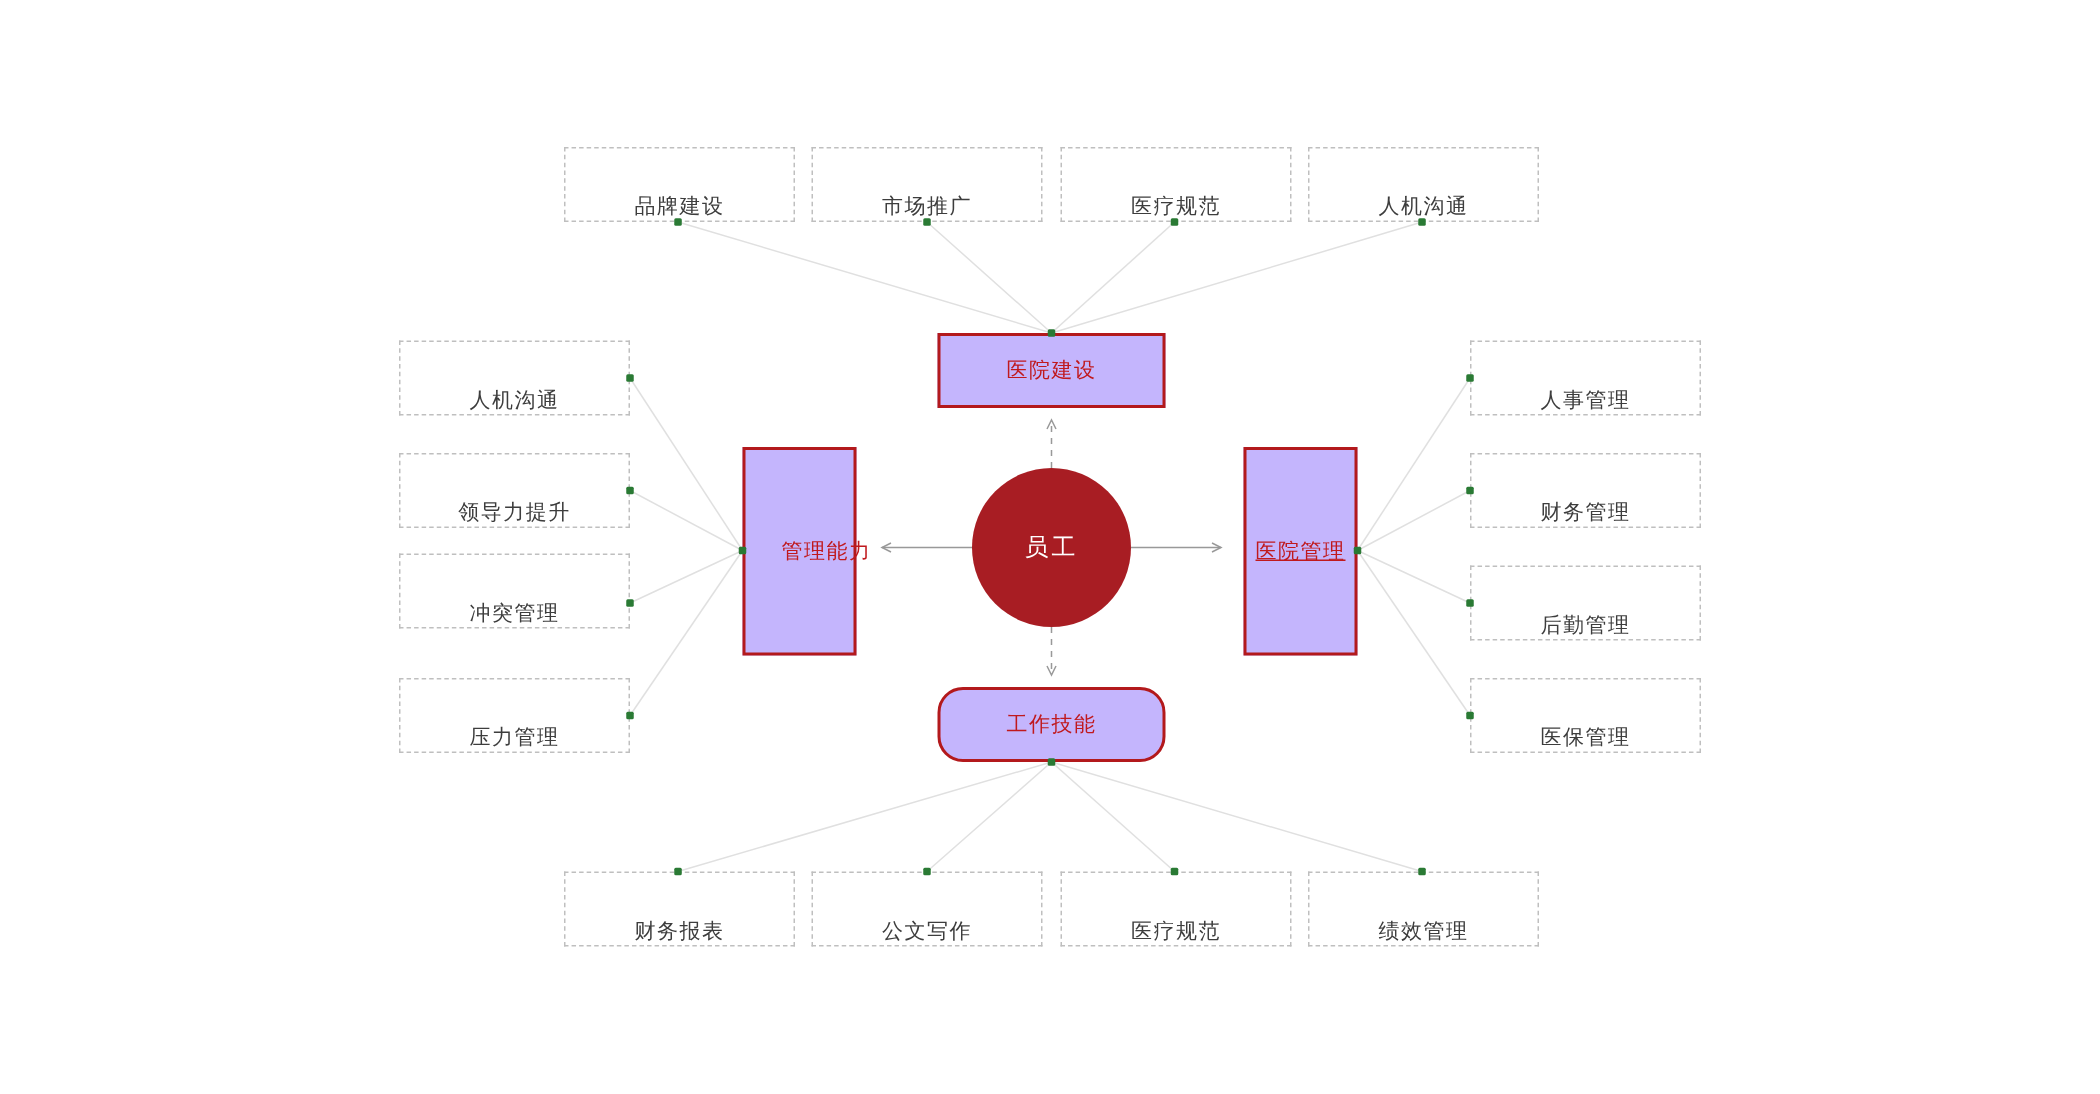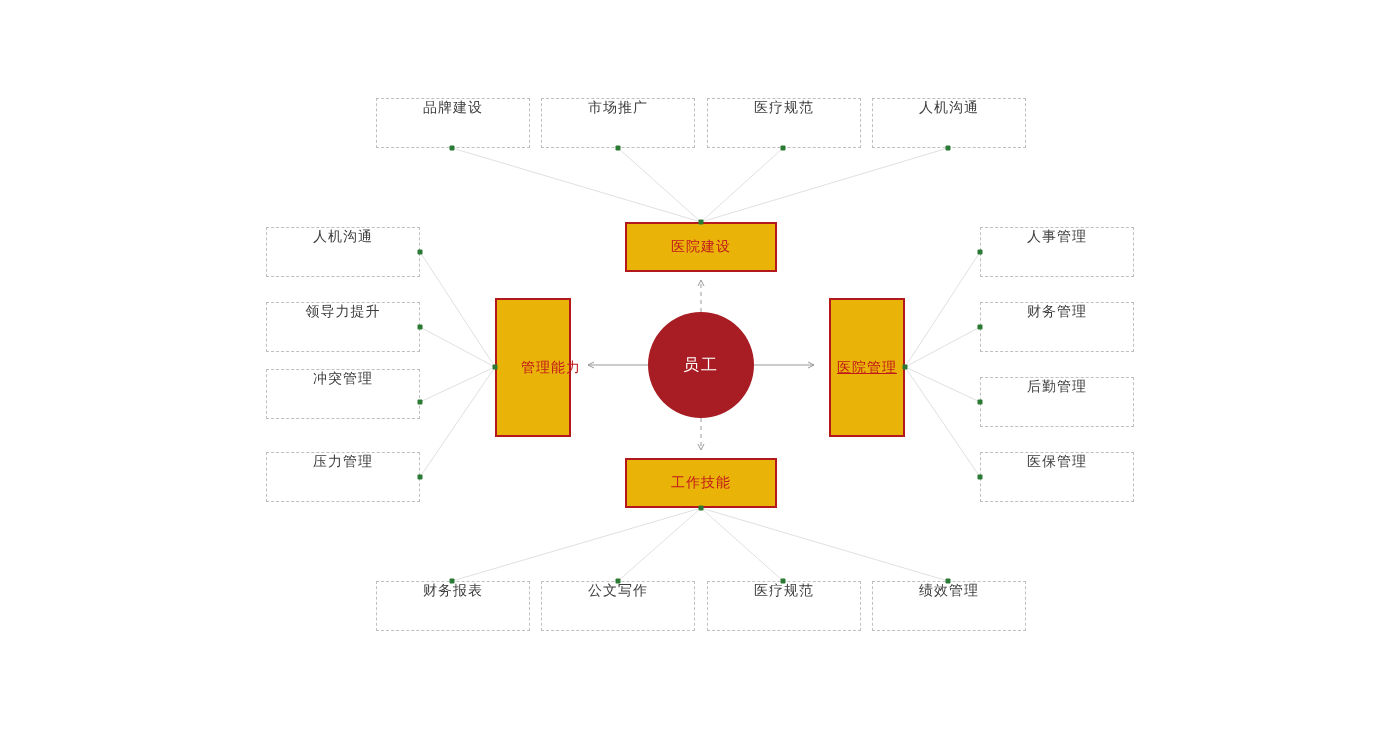"品牌建设" .leaf { align-items: flex-start -> flex-end }
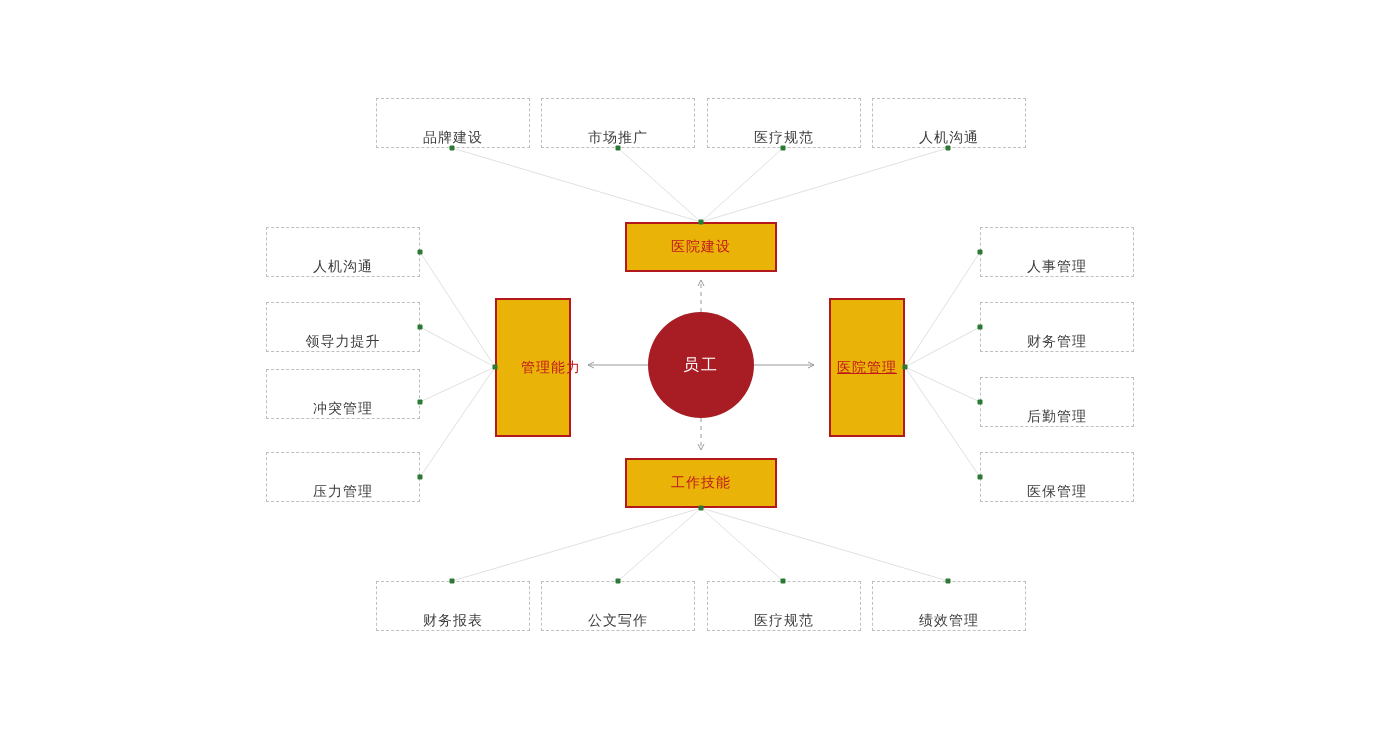"医院建设" .branch { background: #eab308 -> #c4b5fd }
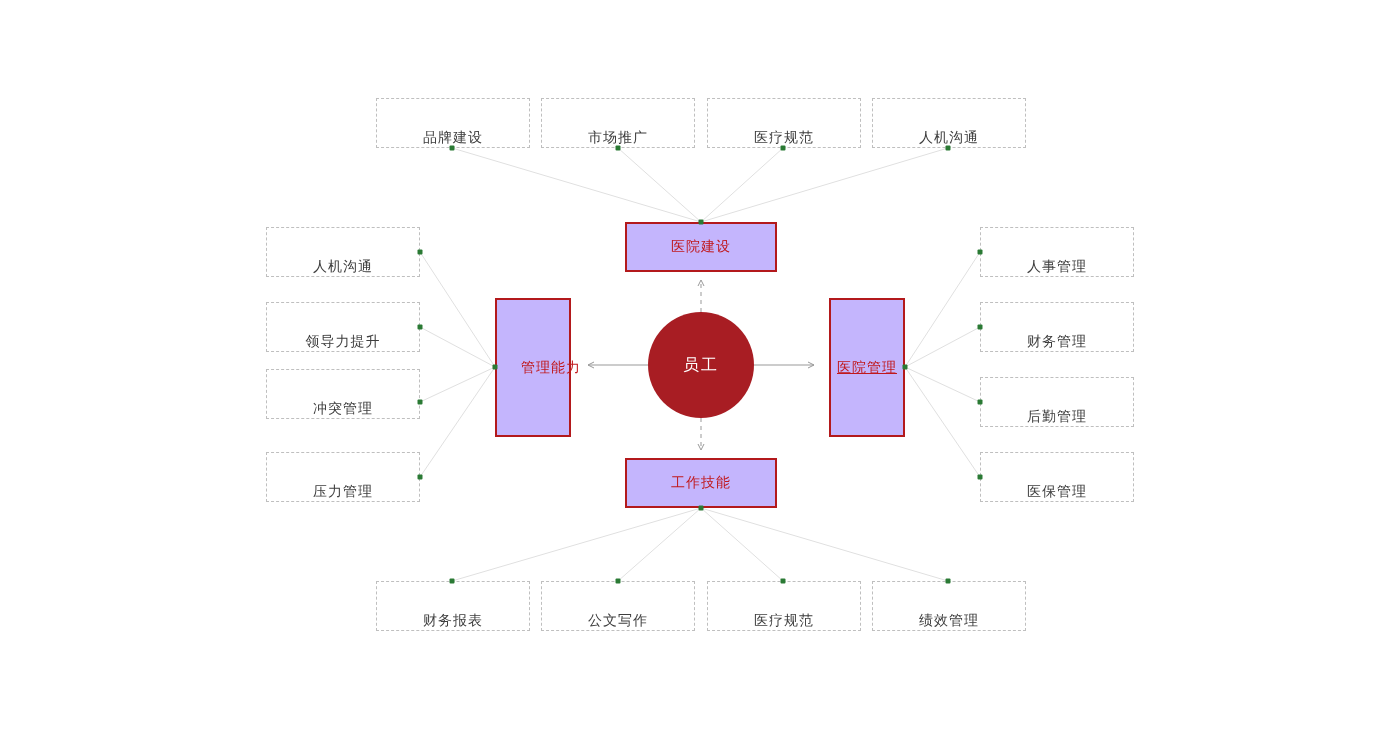"工作技能" div.branch { border-radius: none -> 17px }
